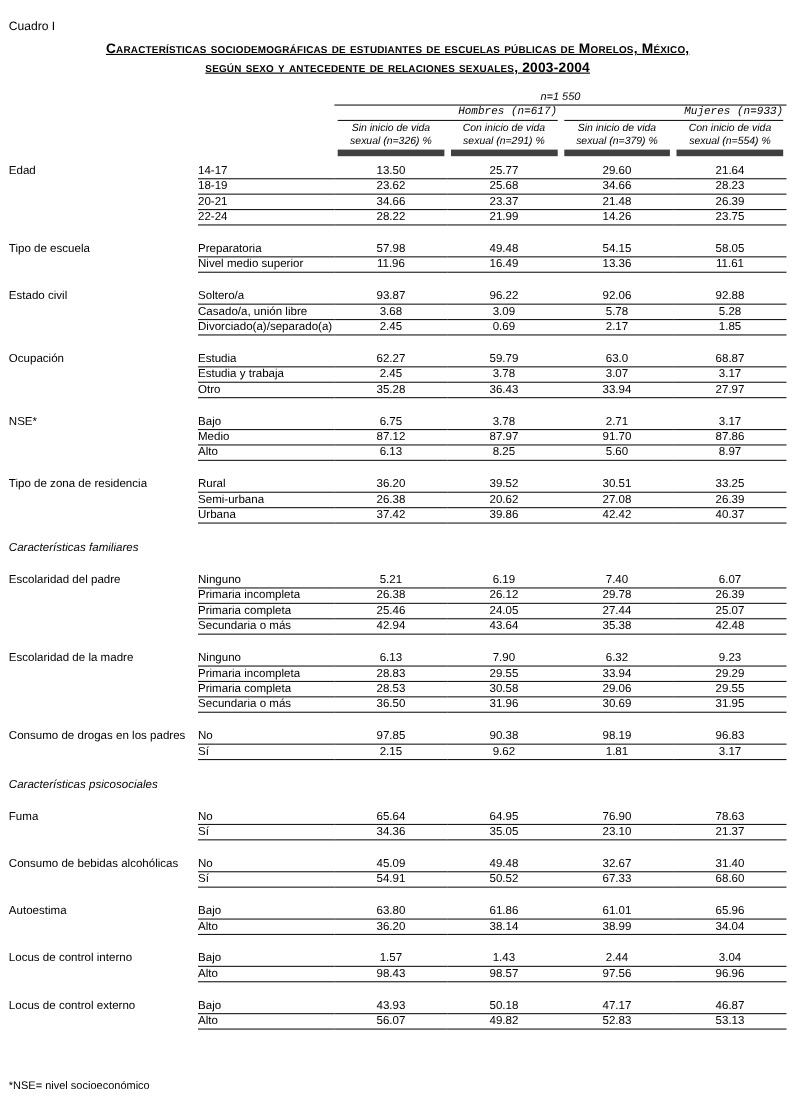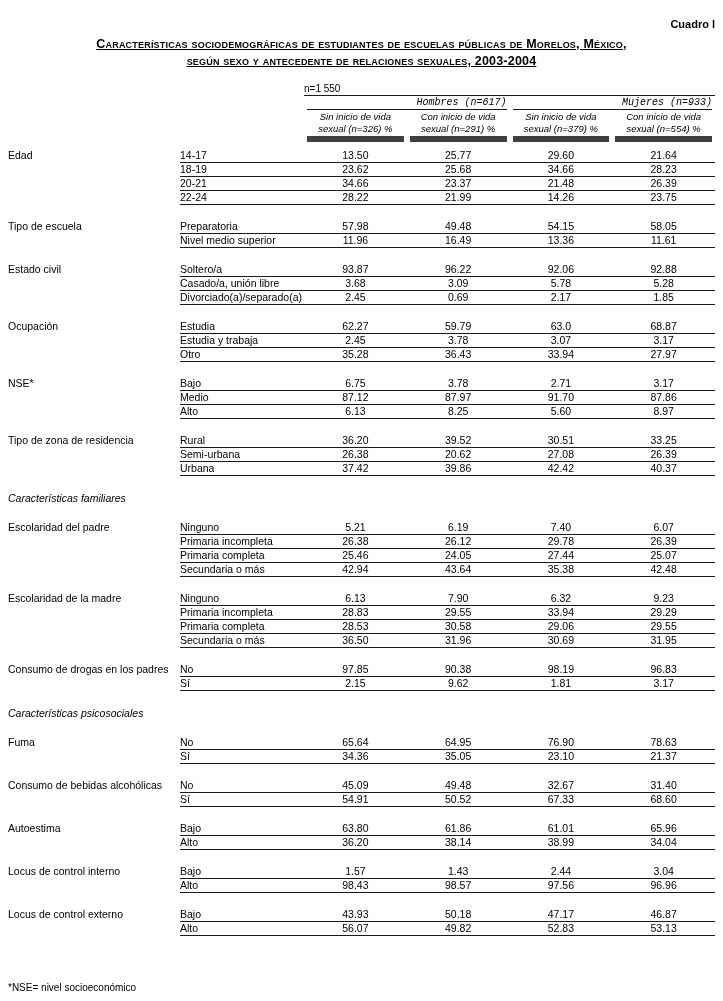"Cuadro I" .title { font-weight: bold -> normal; text-align: right -> left }
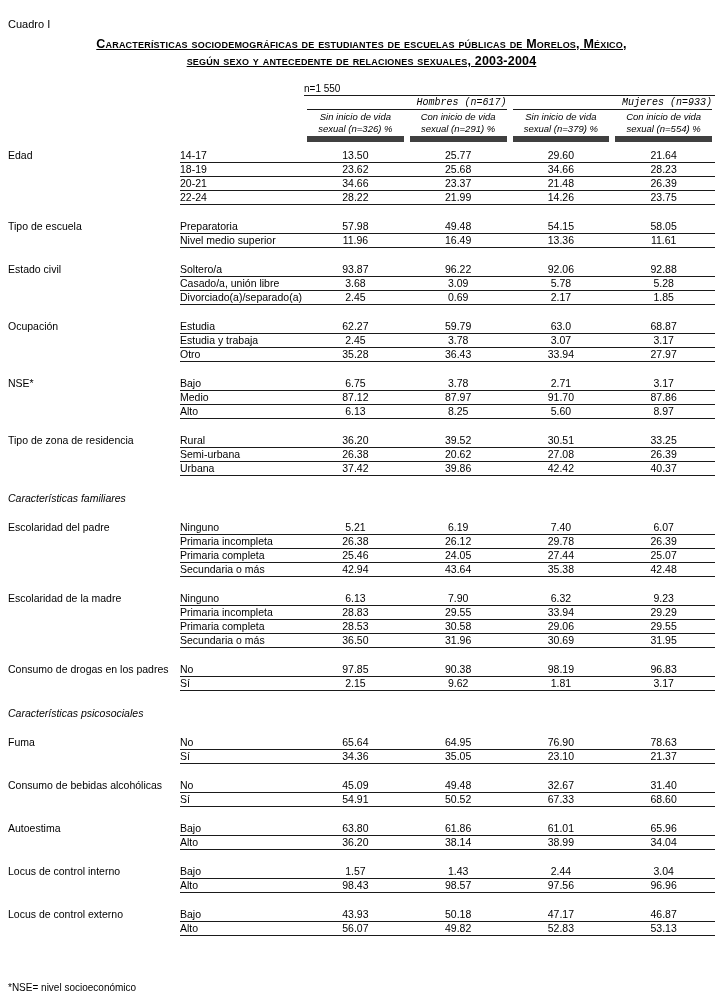"n=1 550" .total-row { font-style: none -> italic; text-align: none -> center }
